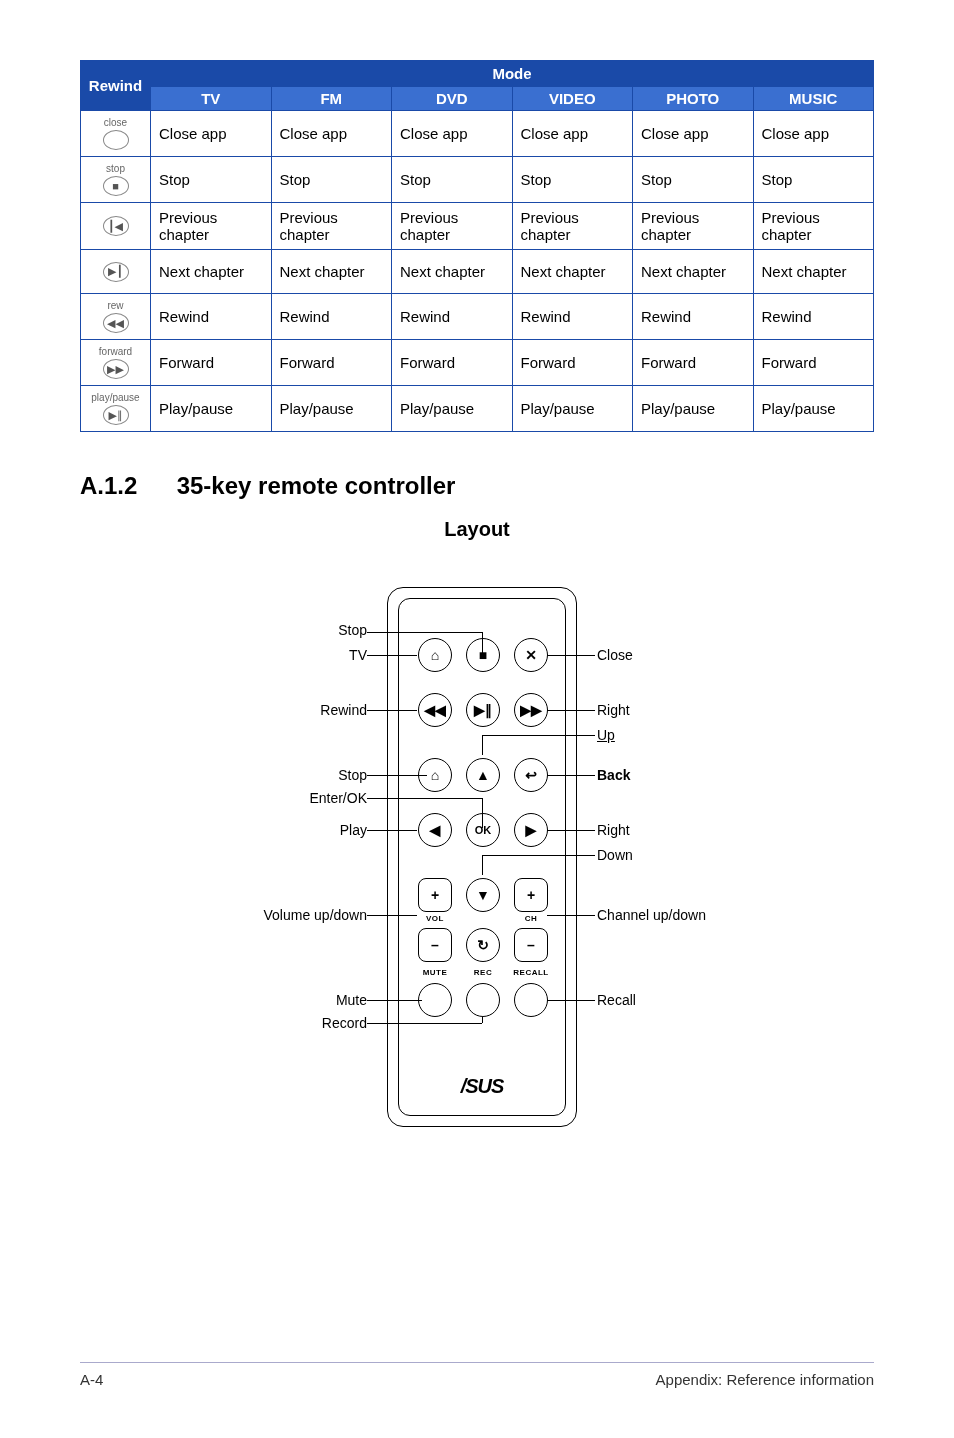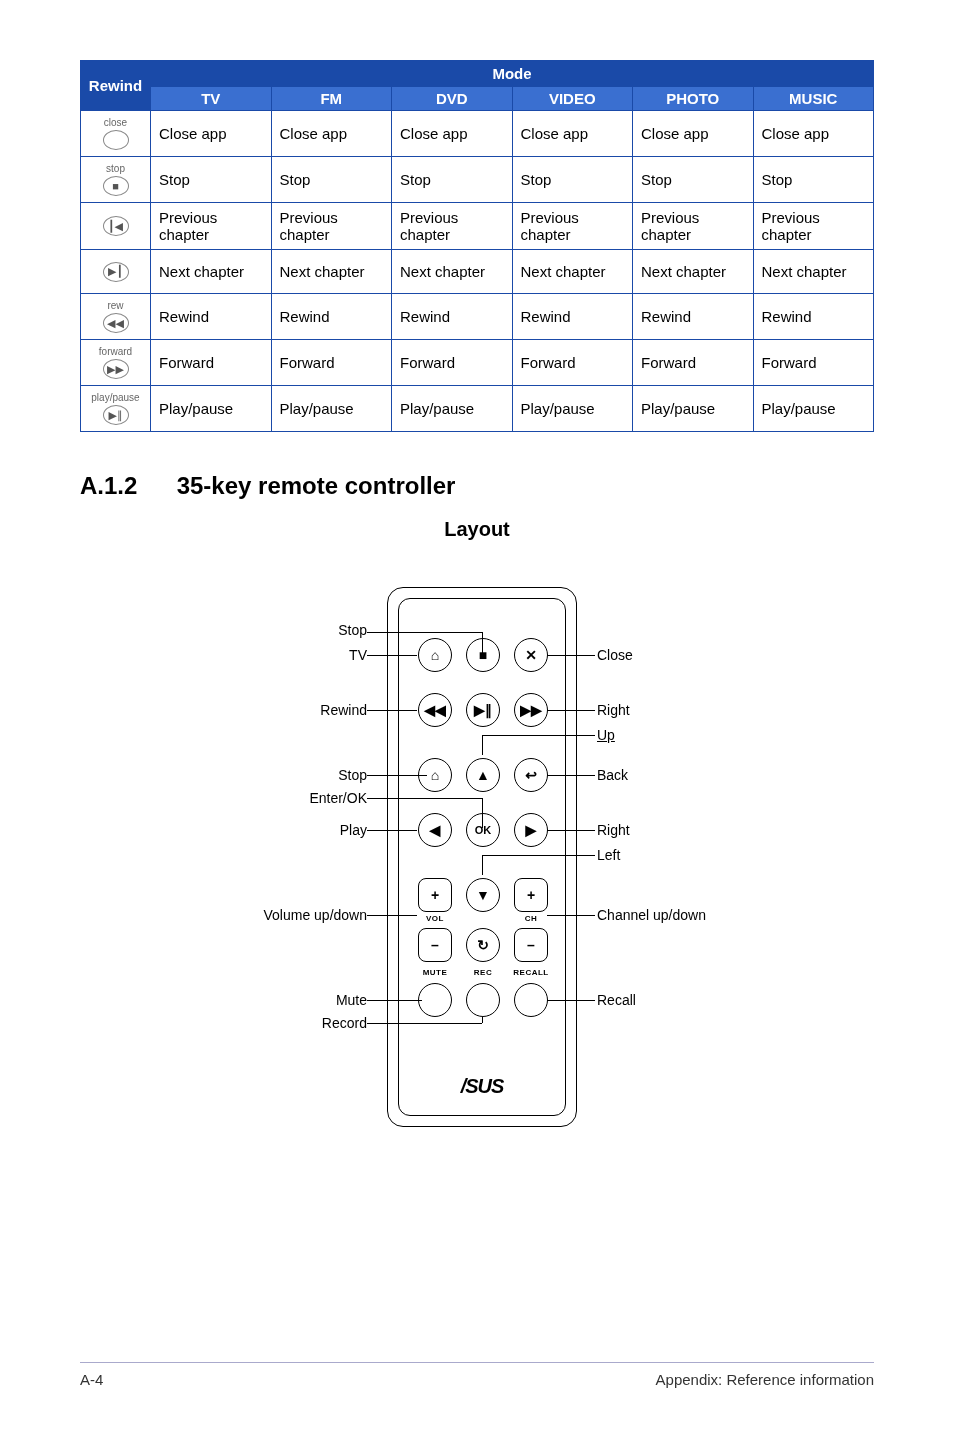"Back" div.callout { font-weight: none -> bold }
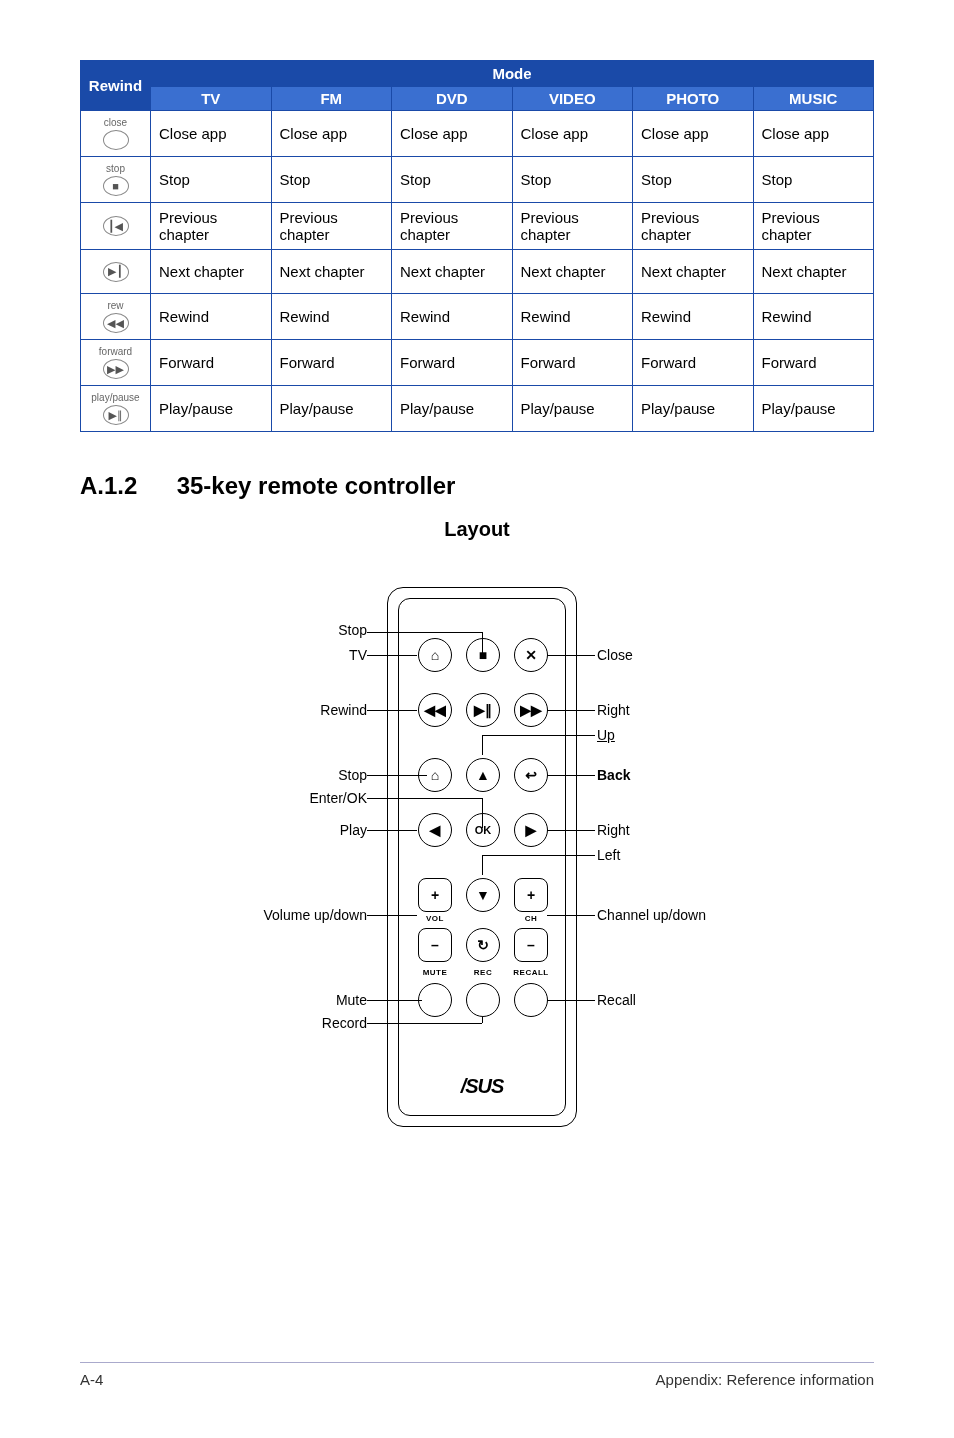"Left" div.callout { text: Left -> Down }
